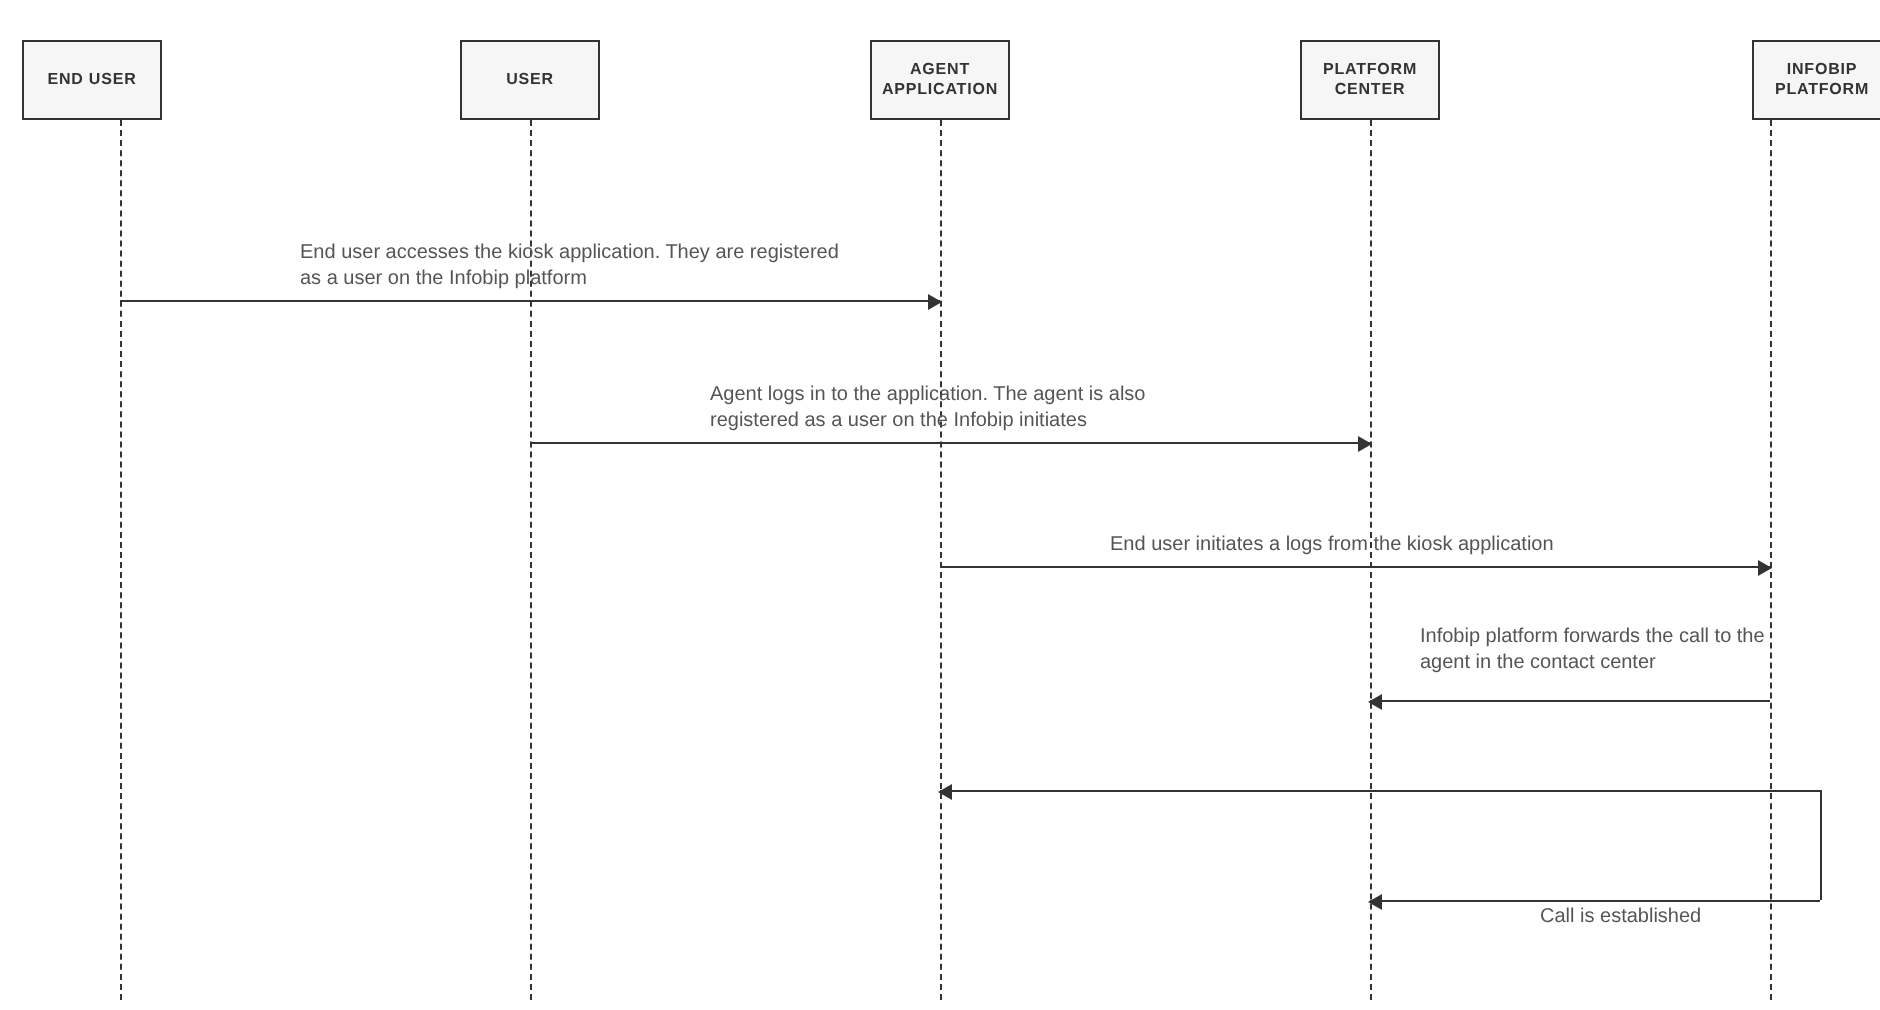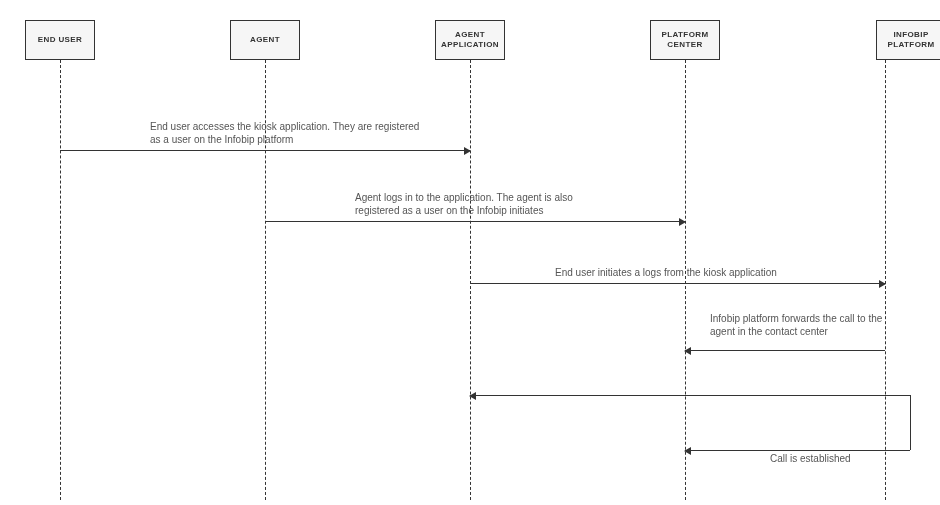"END USER" div.actor-box { left: 25px -> 11px }
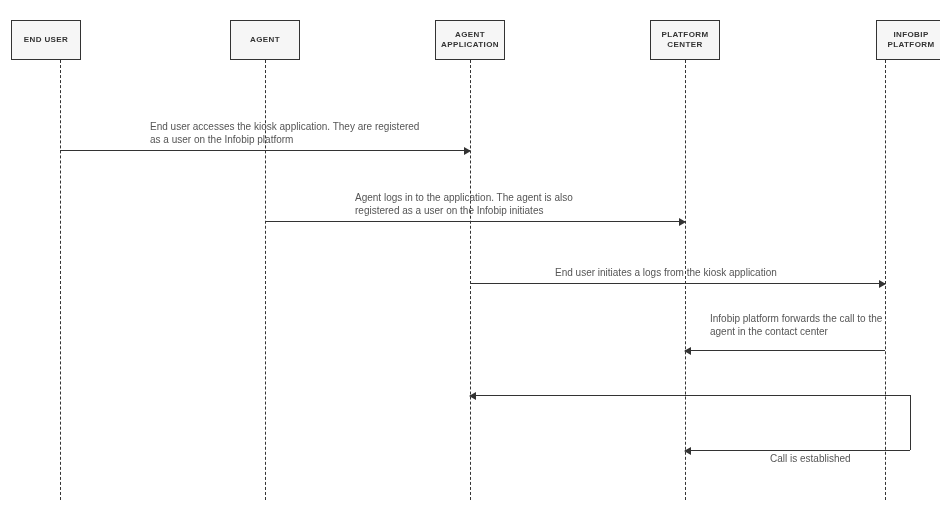"AGENT" span { text: AGENT -> USER }
